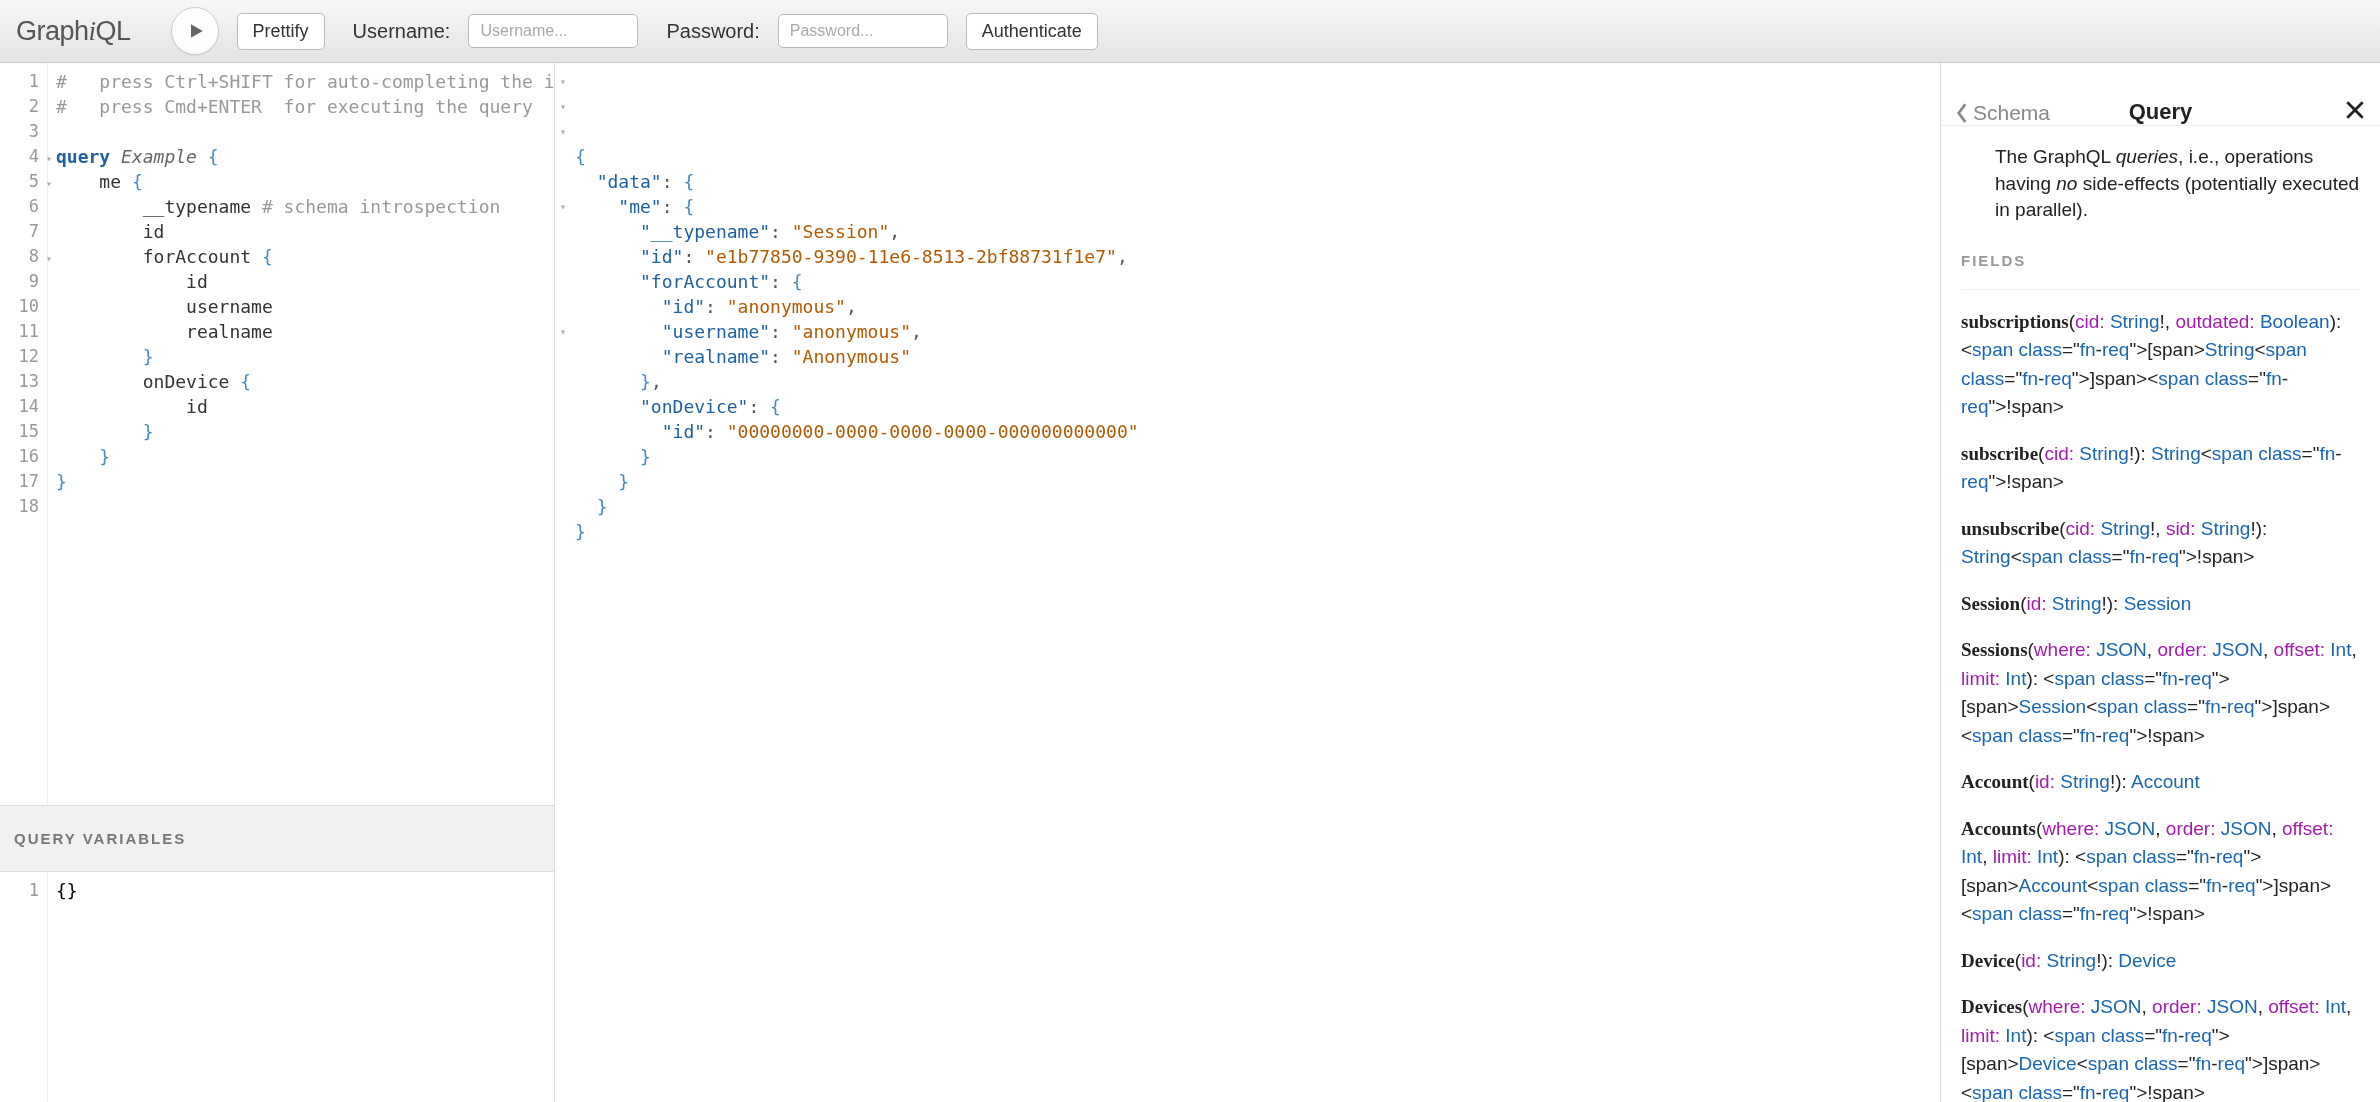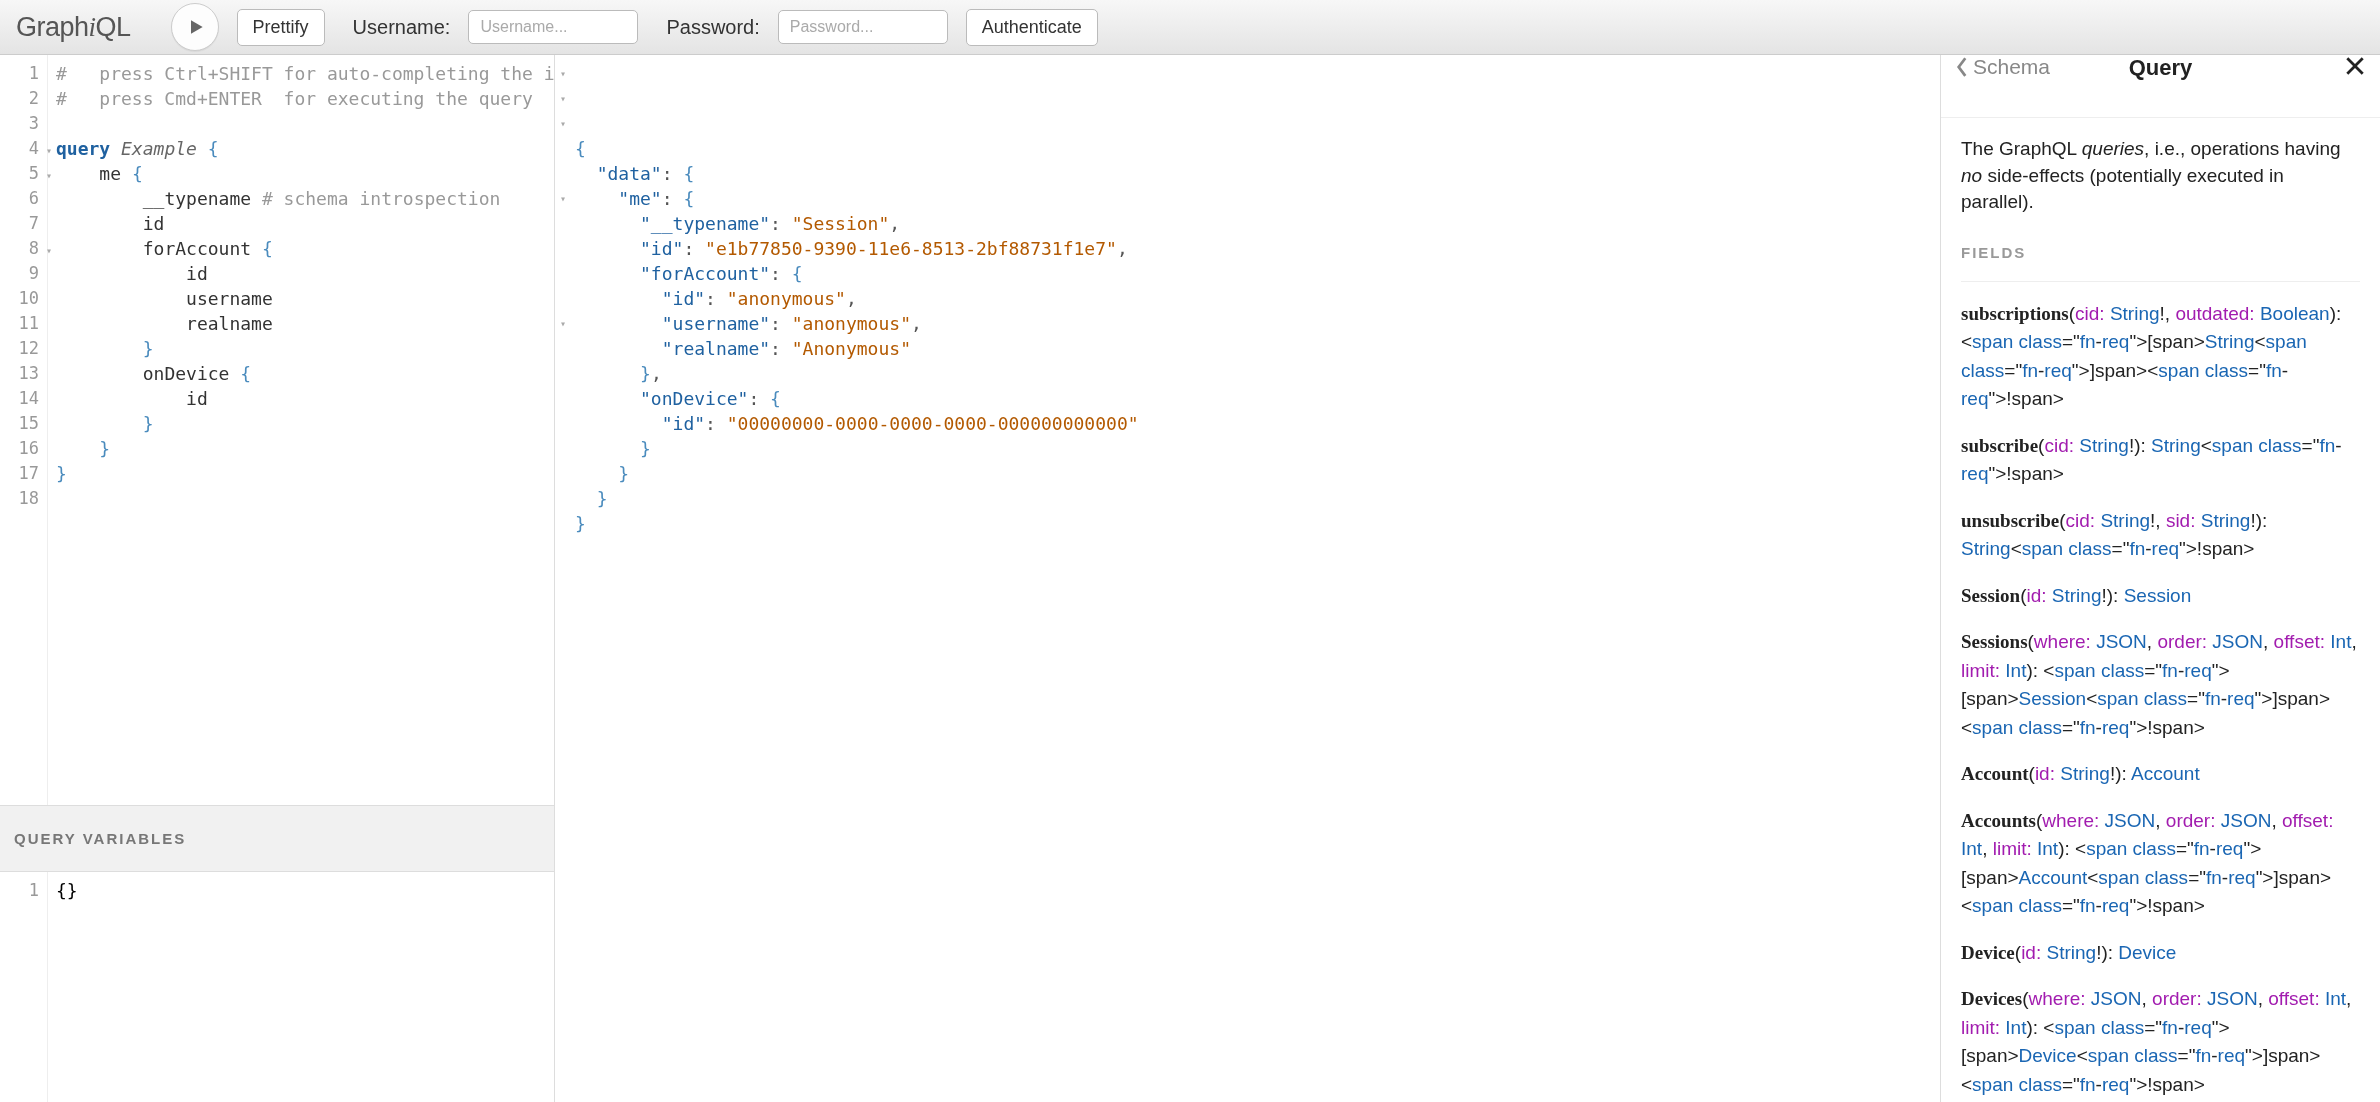"GraphiQL" .toolbar { height: 55px -> 63px }
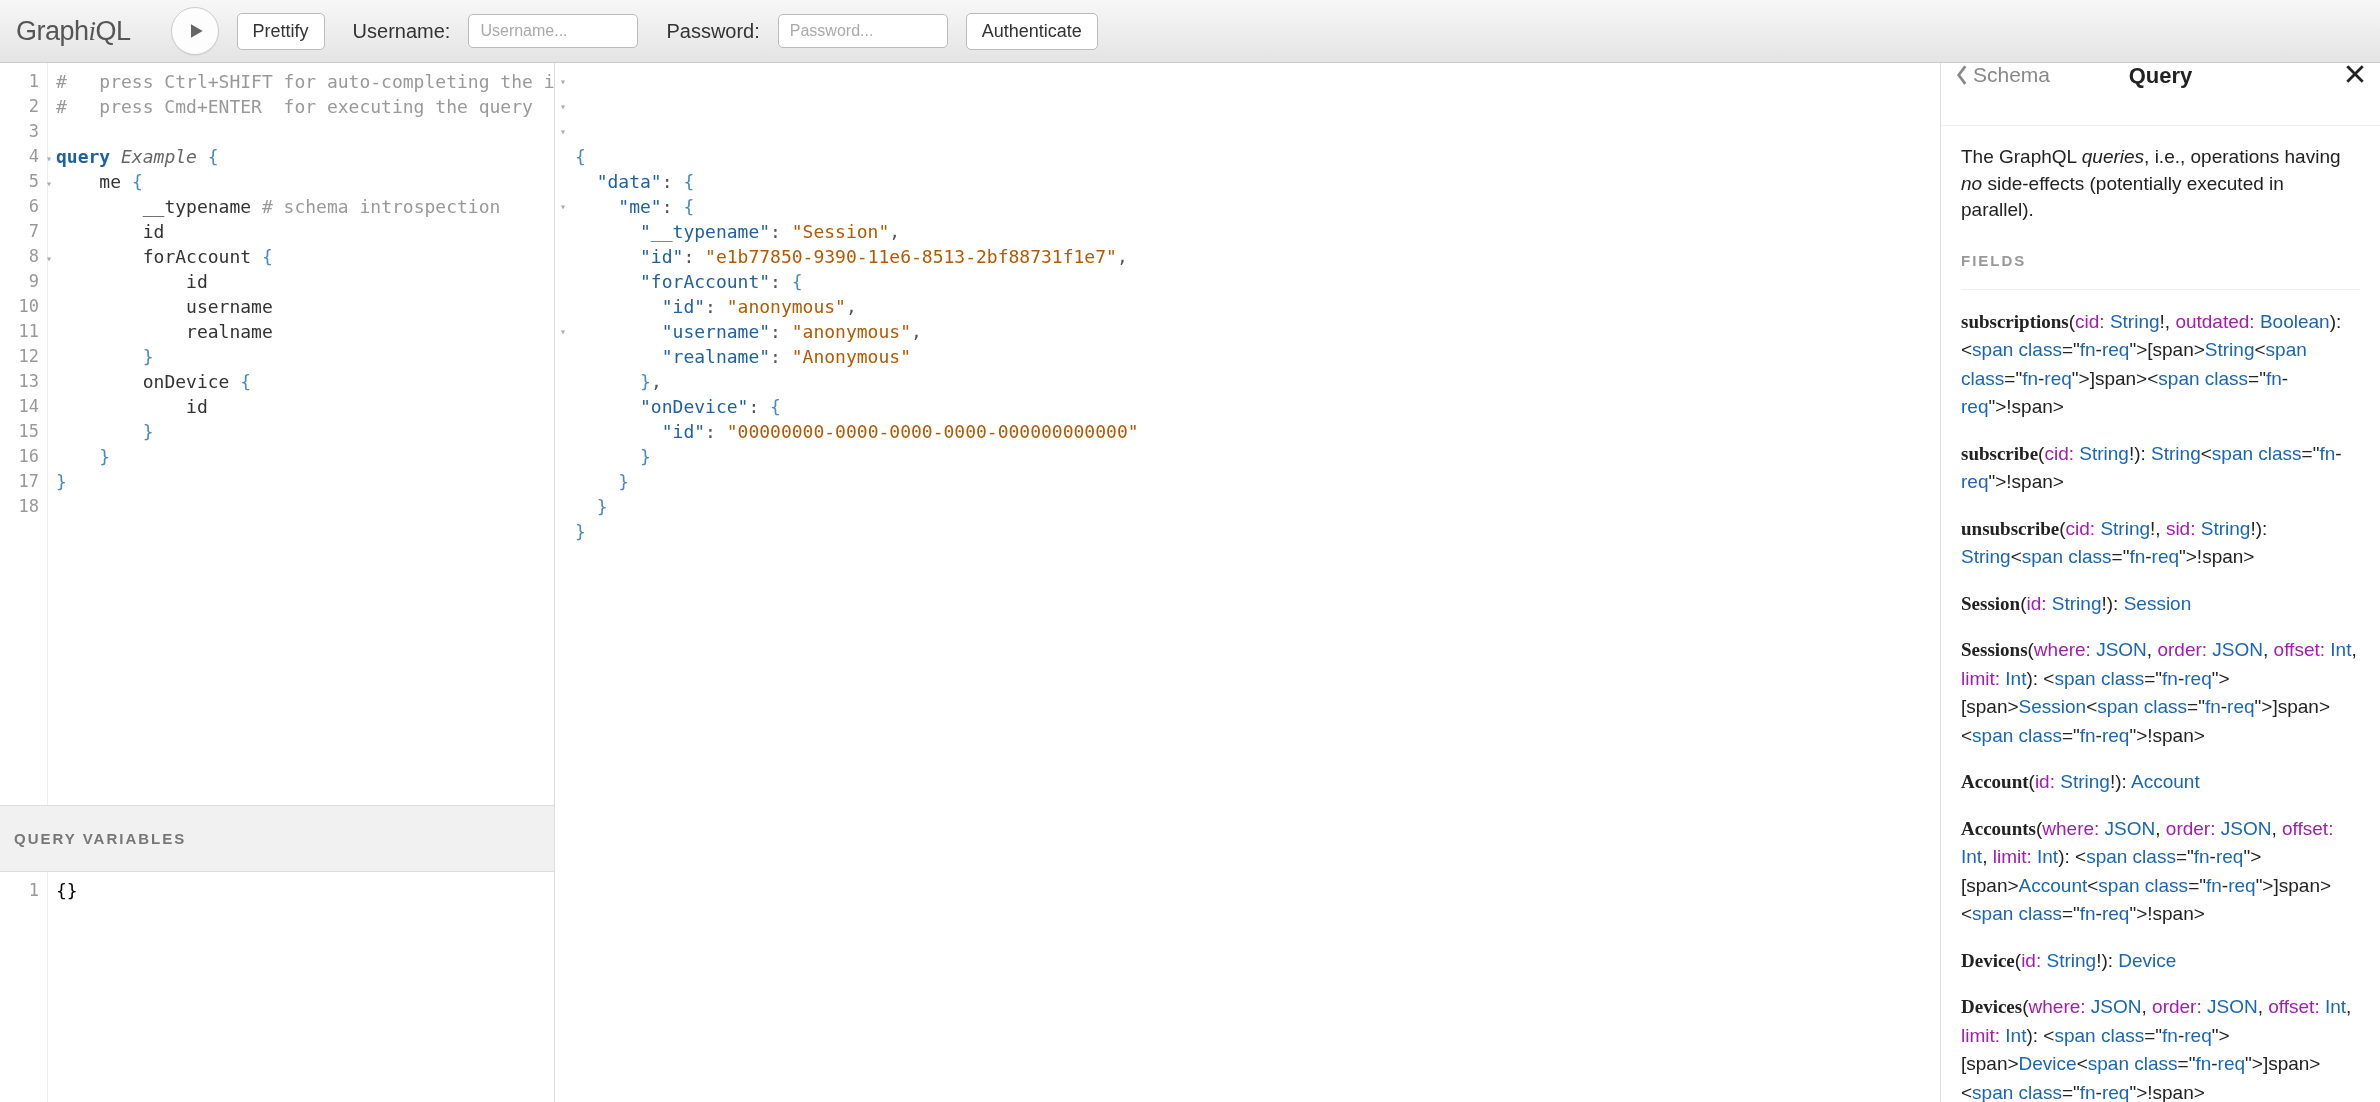"Schema" .docs-header { align-items: flex-start -> flex-end }
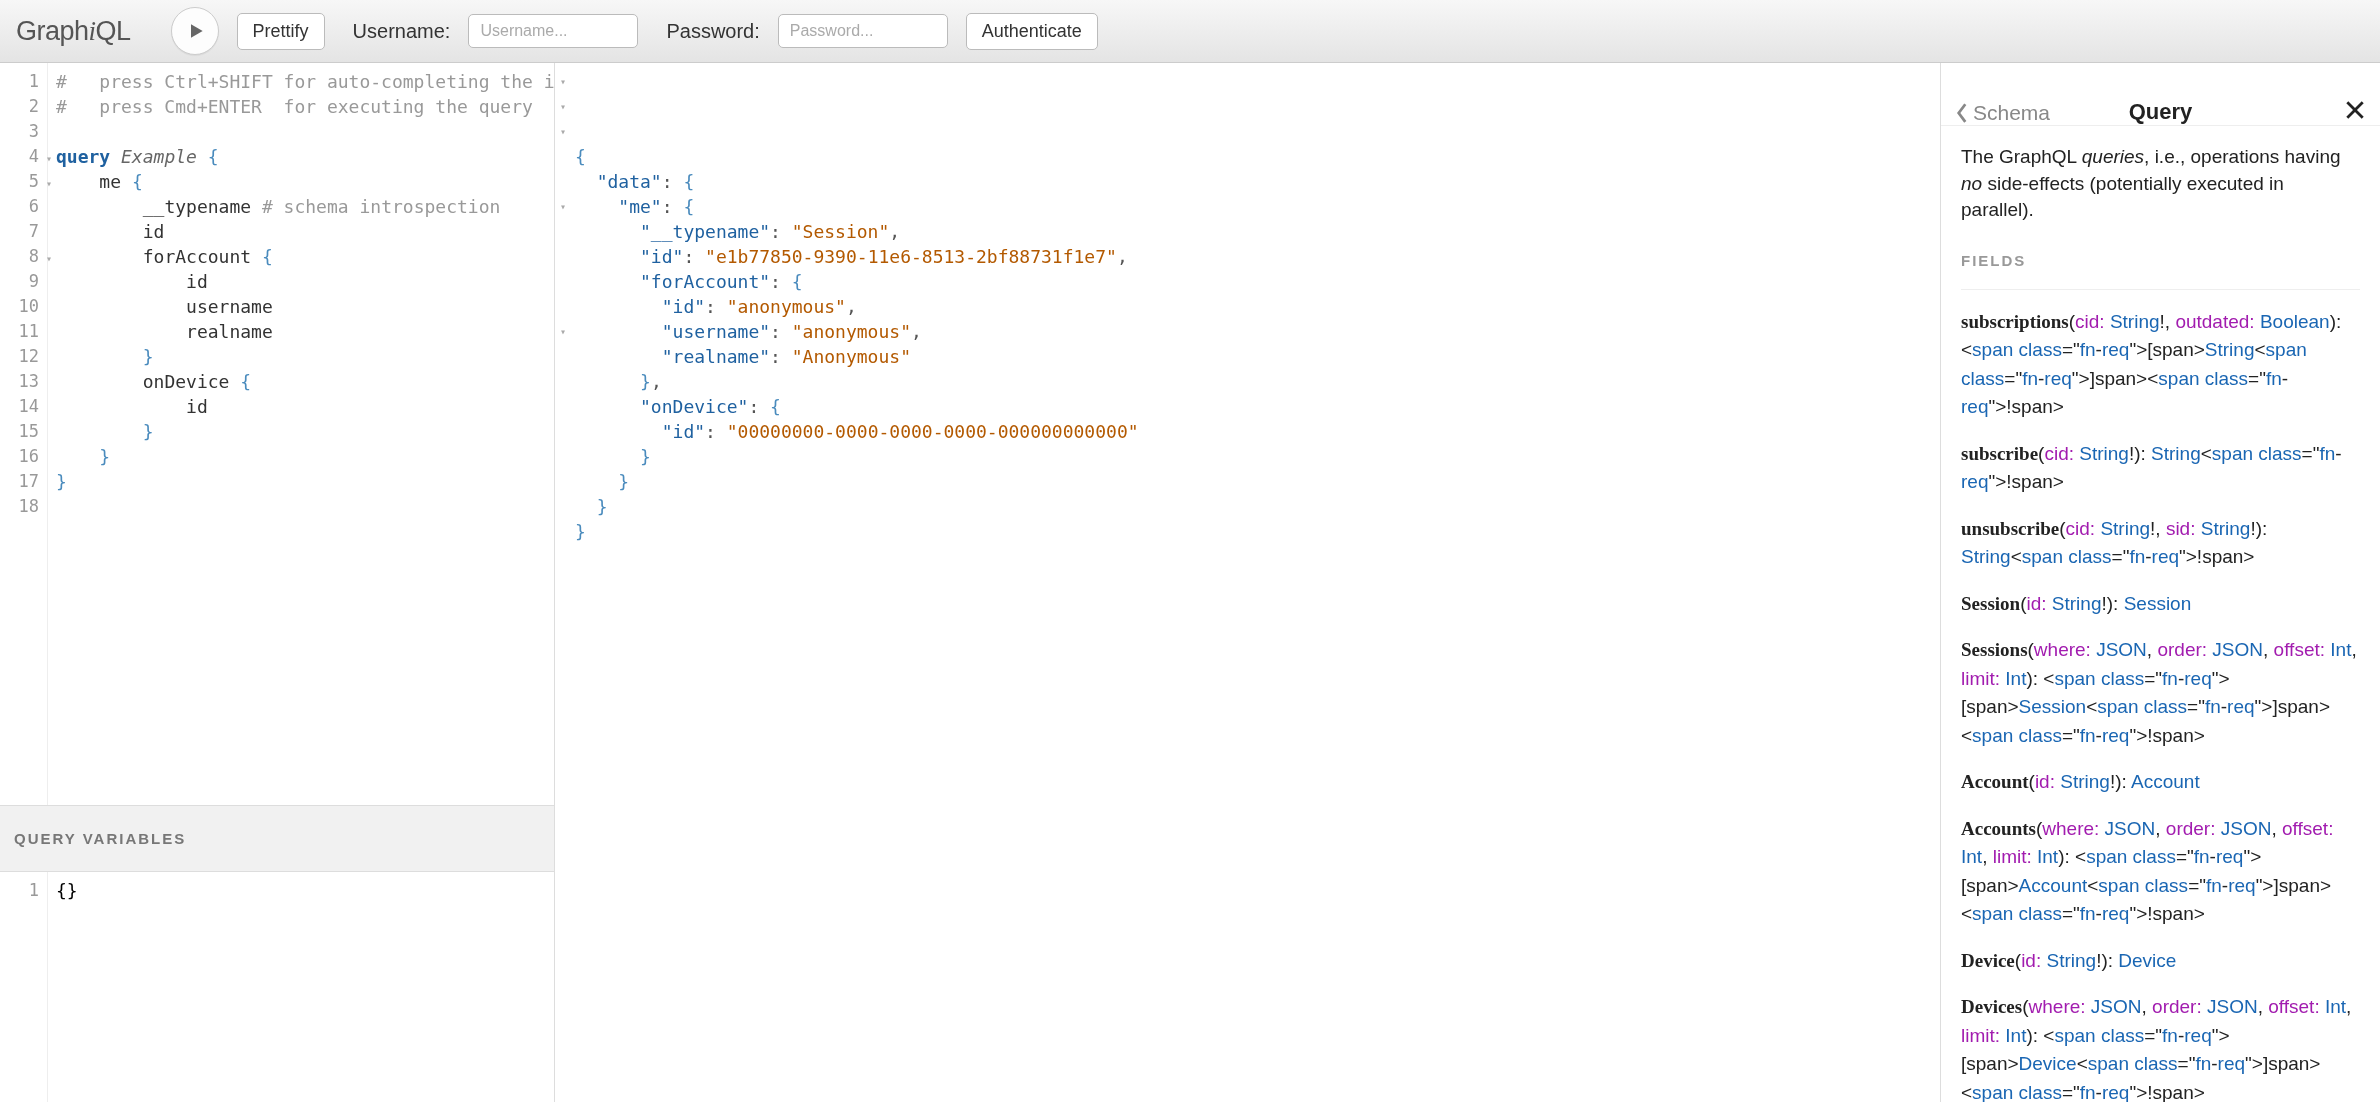"The GraphQL queries, i.e., operations" .docs-desc { margin-left: none -> 34px }
